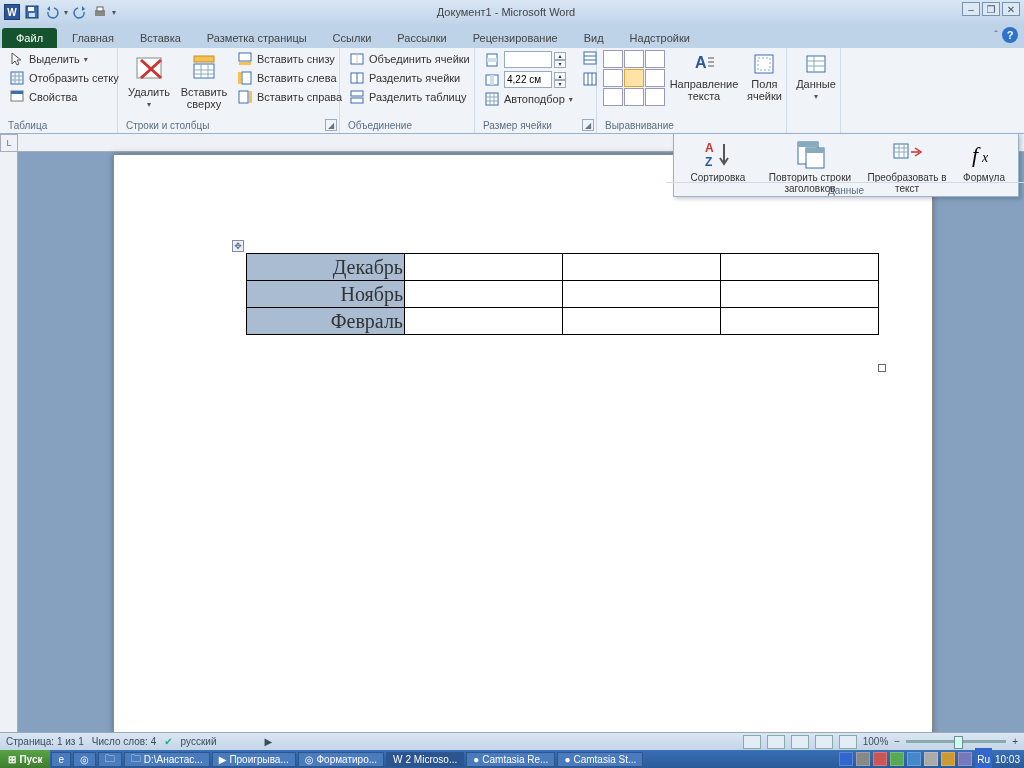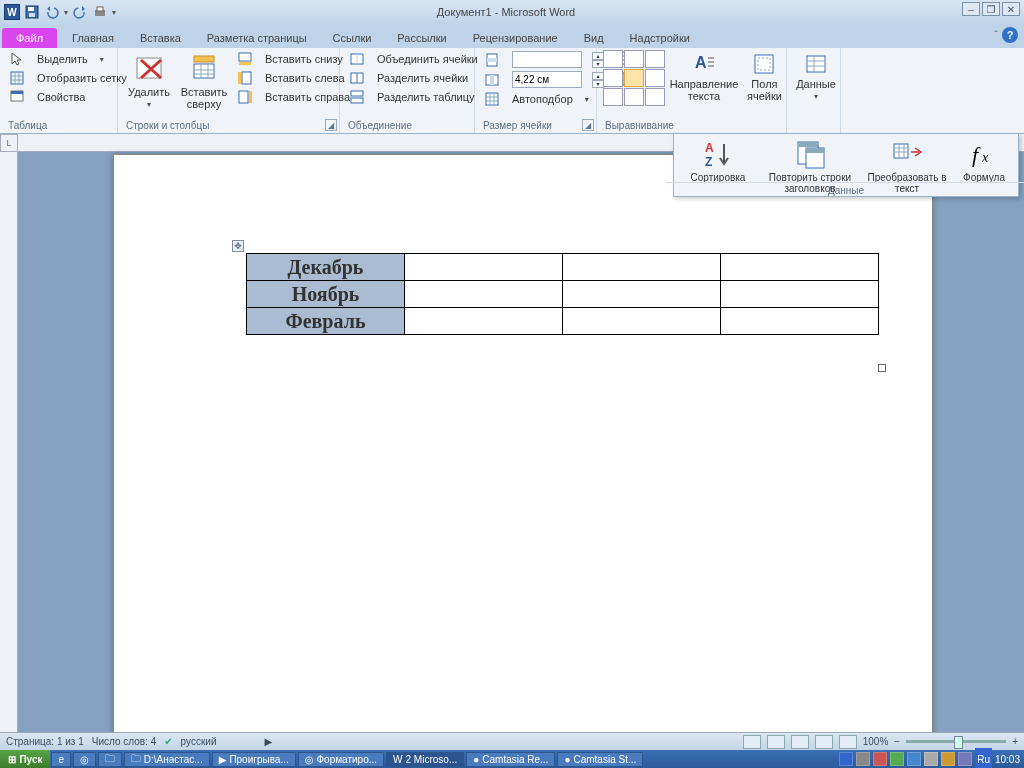"Файл" .file-tab { background: #d946ef -> #14532d }
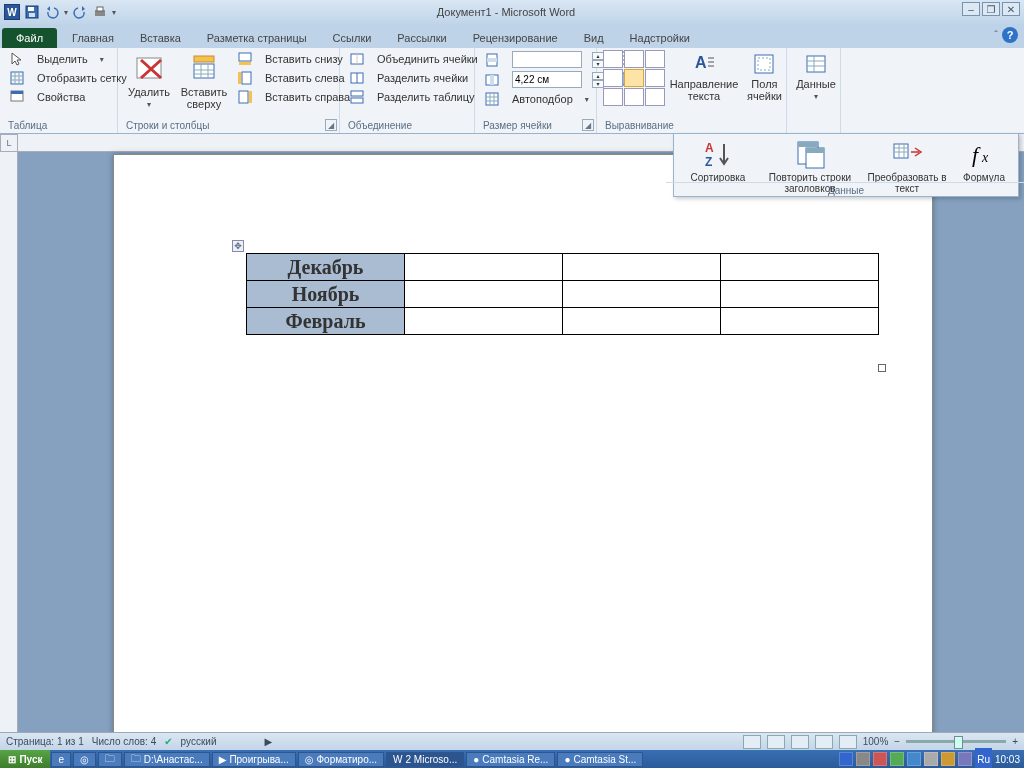"Выделить" .ctrl { gap: 12px -> 4px }
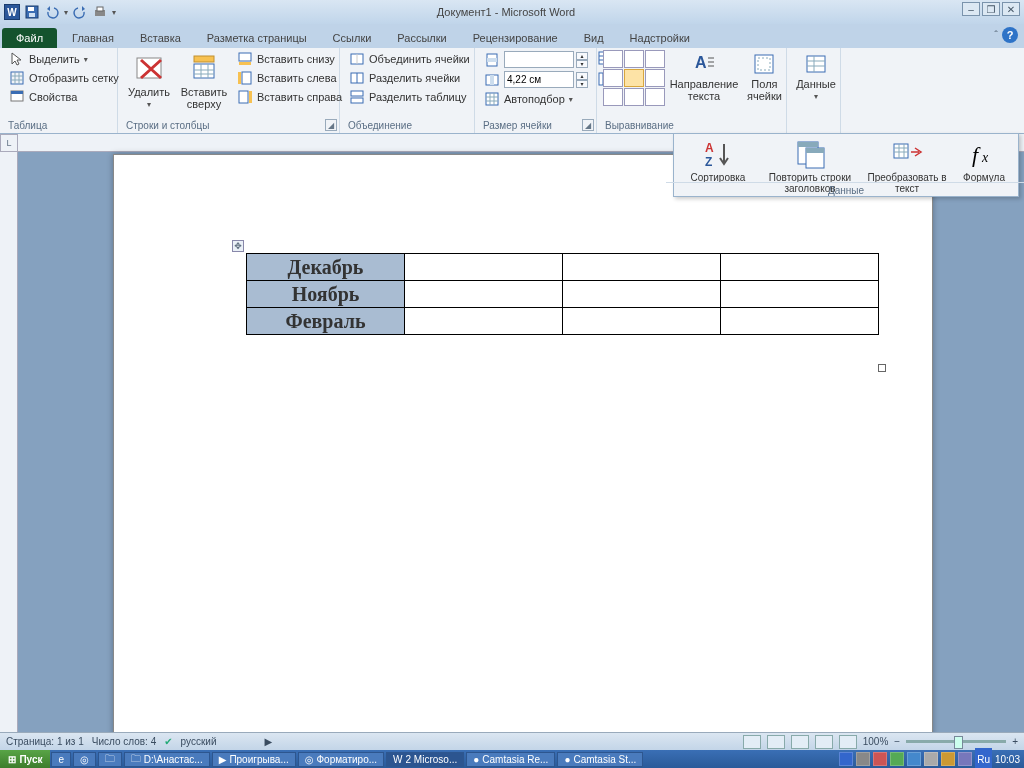"4,22 см" input.cellsize { width: 70px -> 48px }
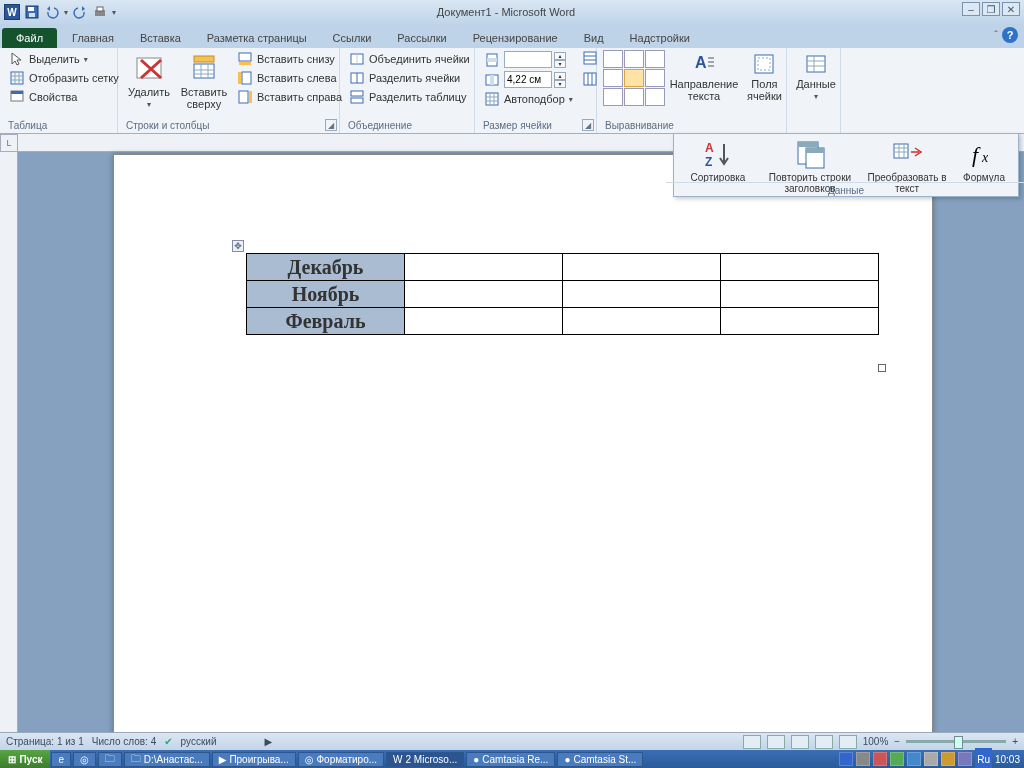"Декабрь" .wtable td { font-weight: bold -> normal; text-align: center -> right }
